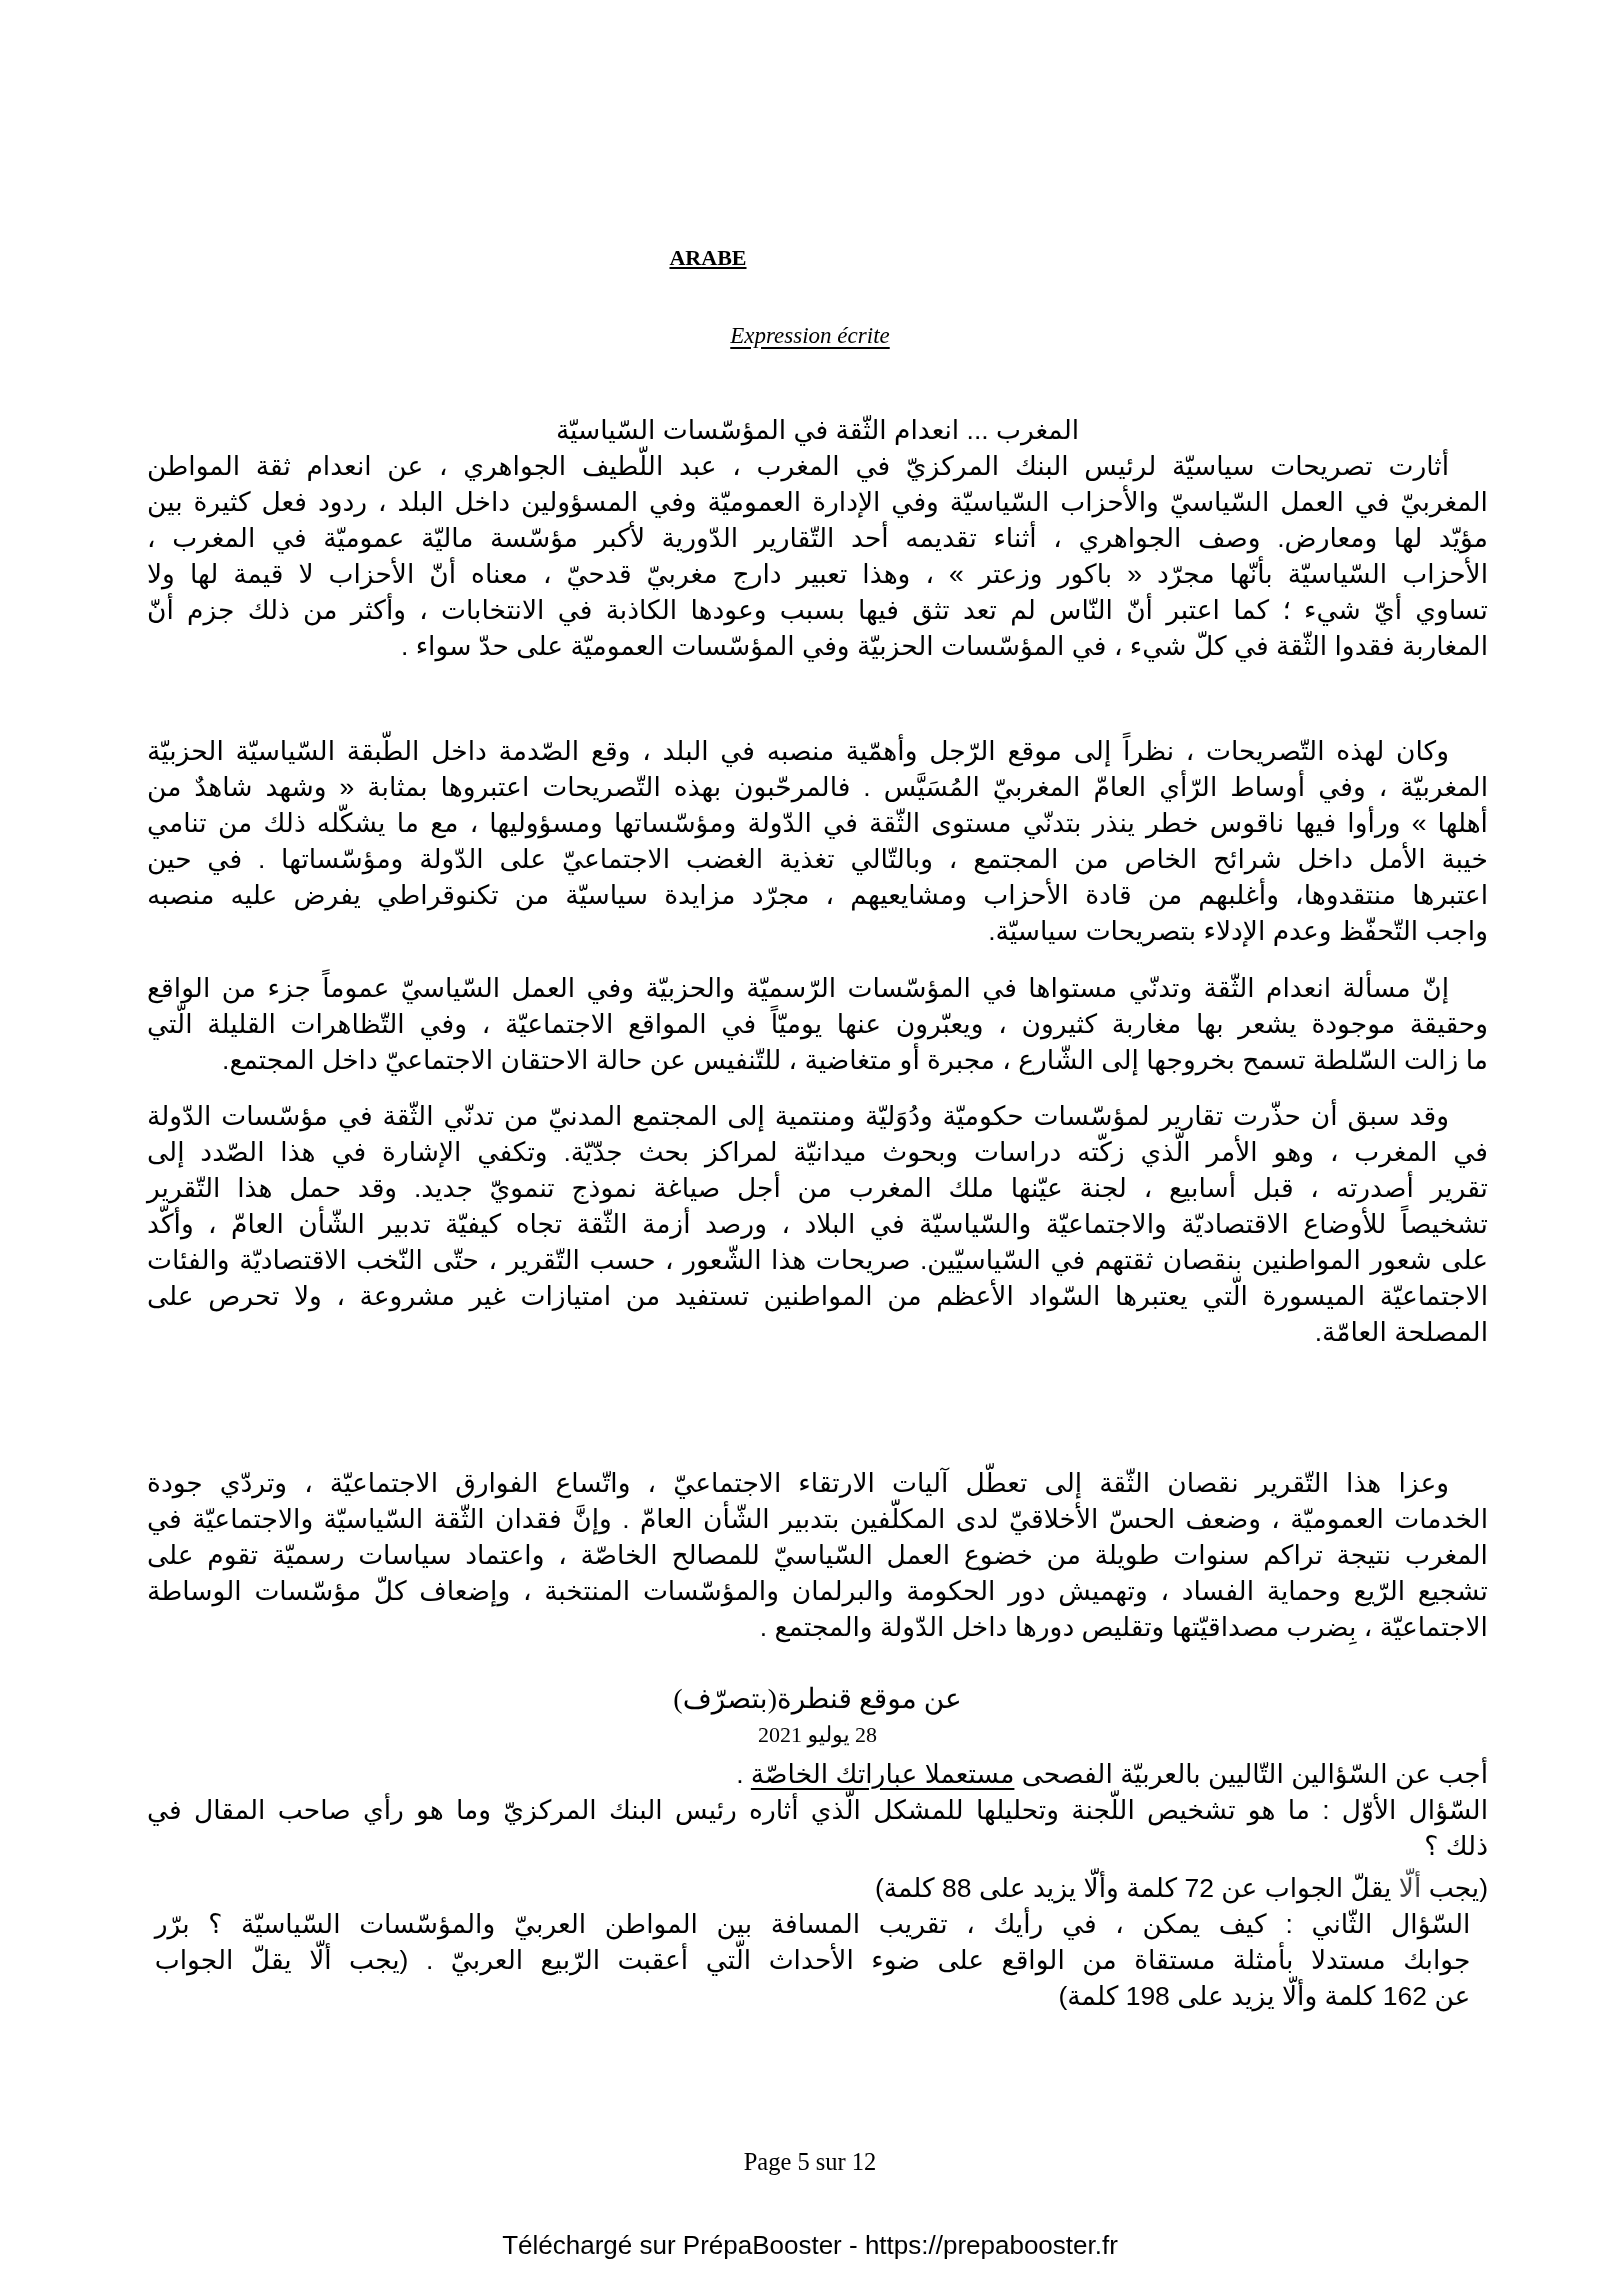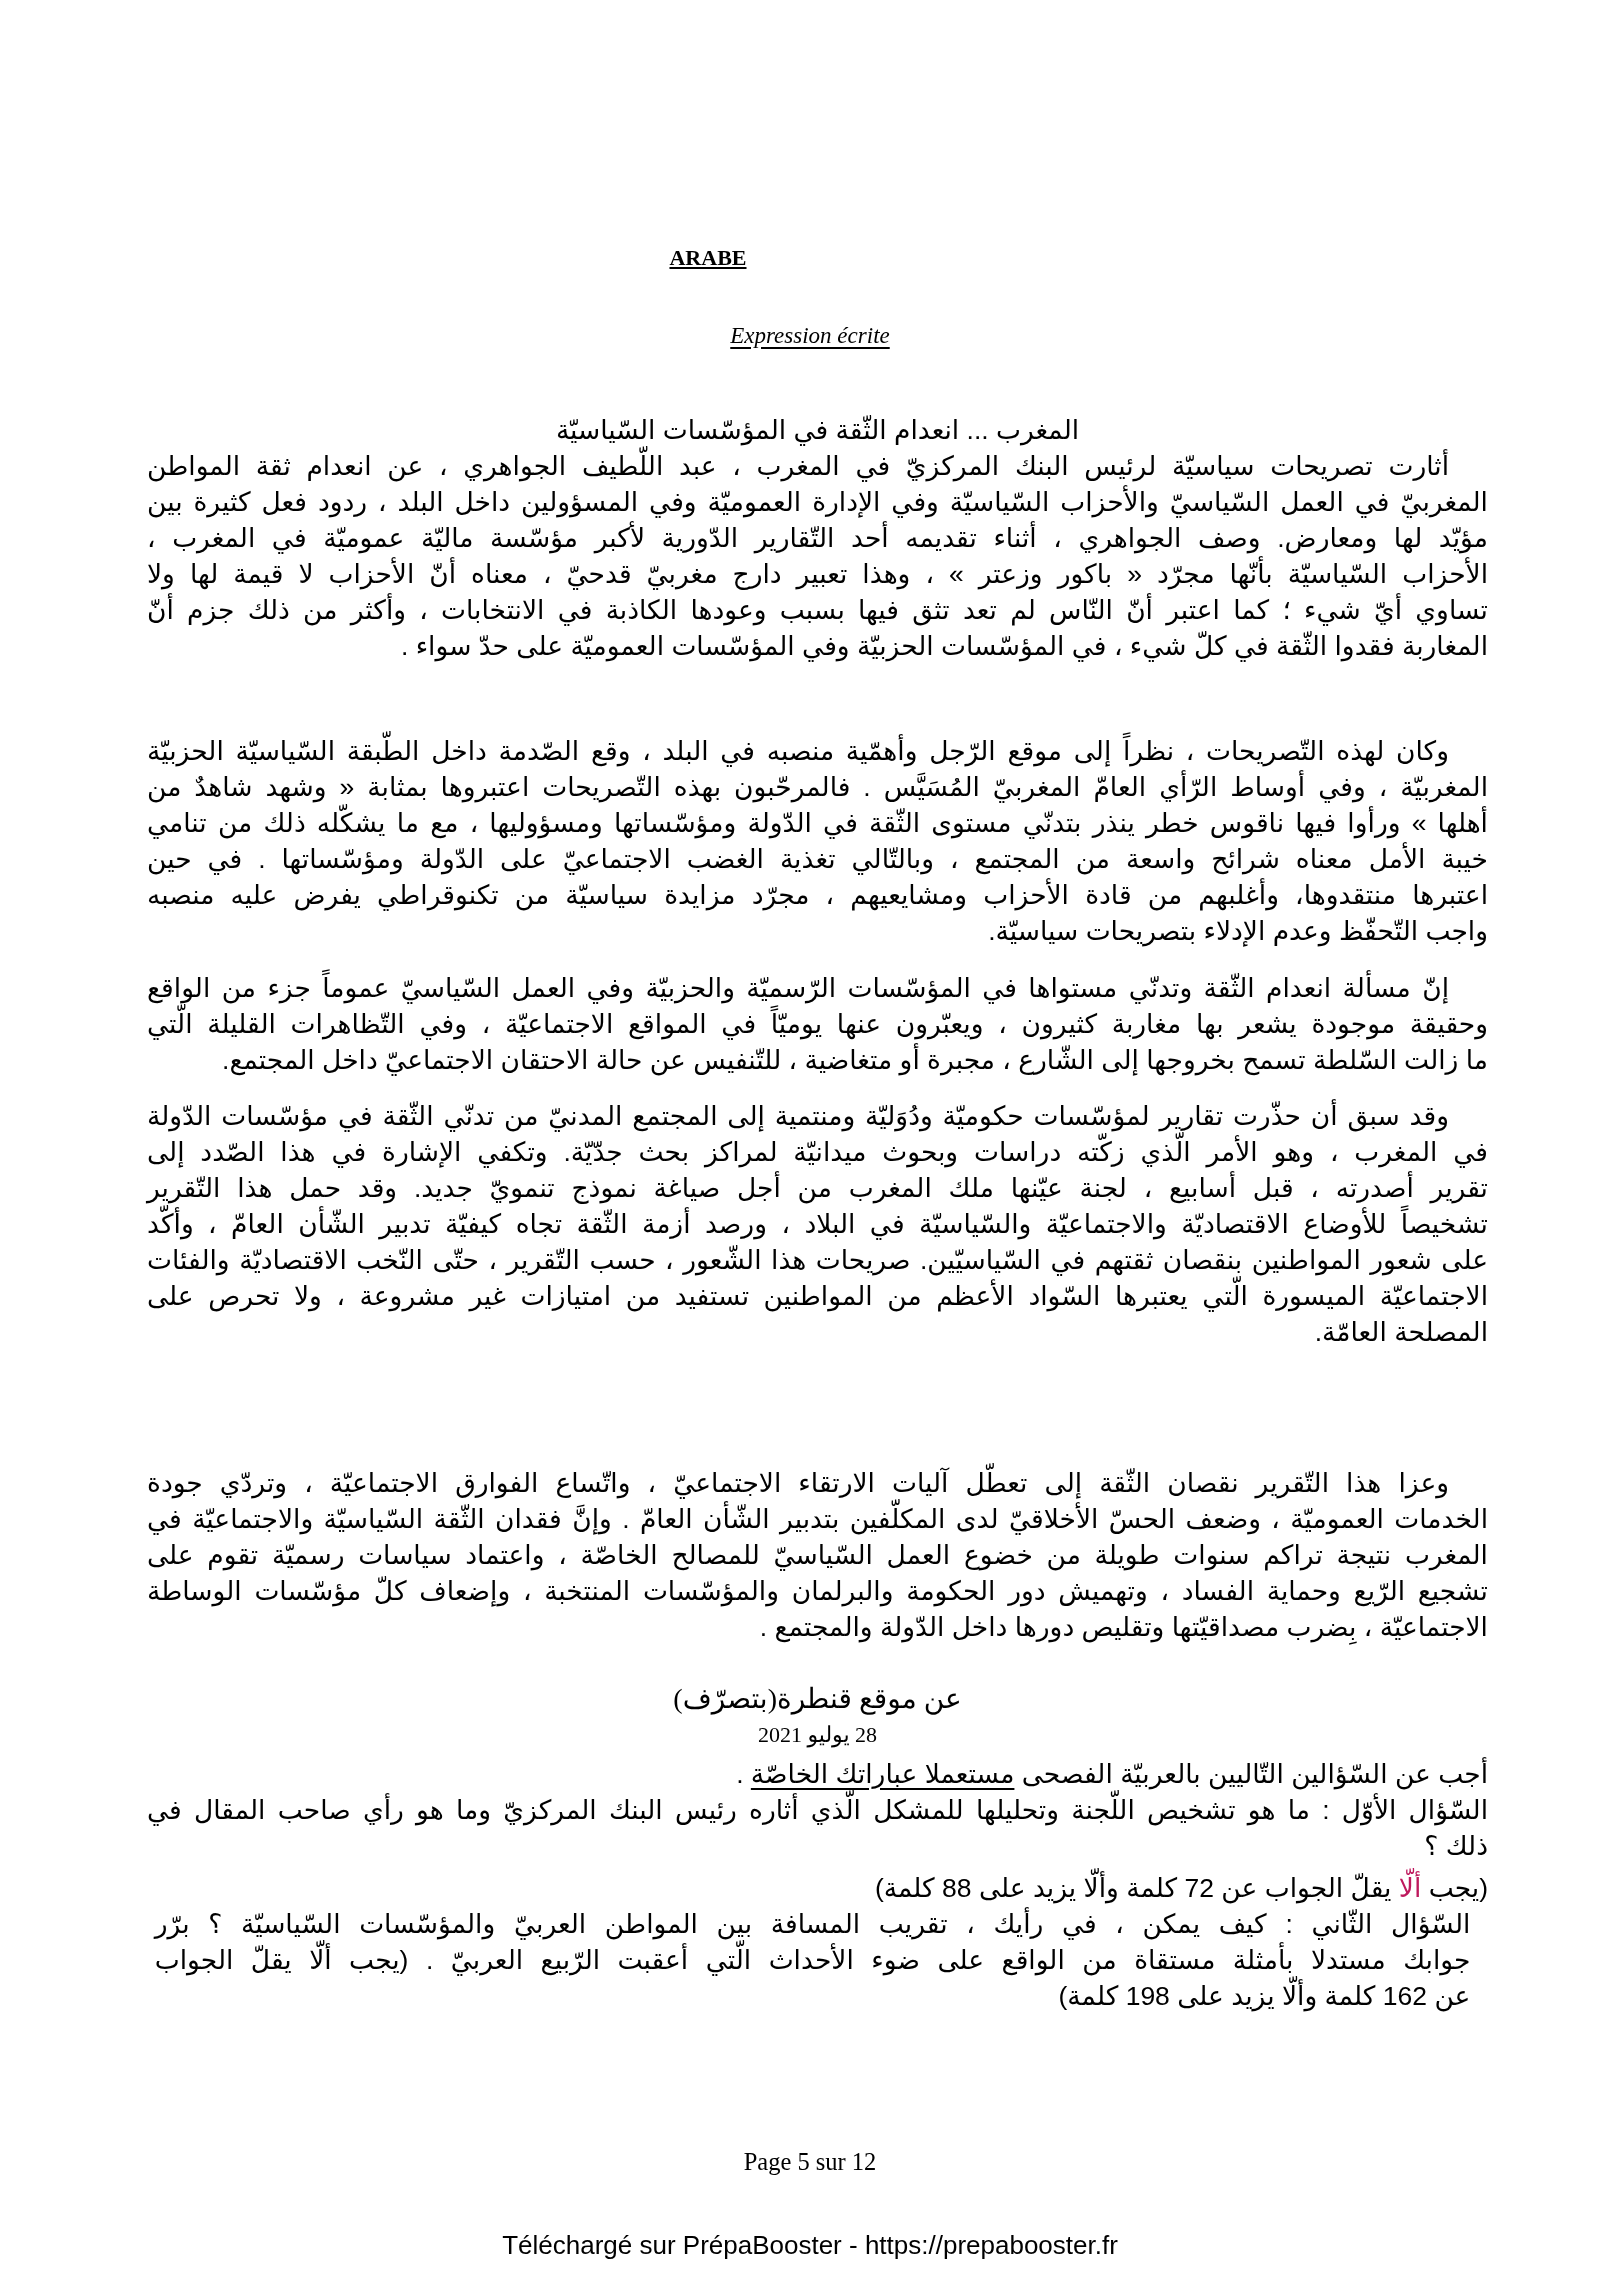"خيبة الأمل معناه شرائح واسعة" div.line { text: معناه شرائح واسعة -> داخل شرائح الخاص }
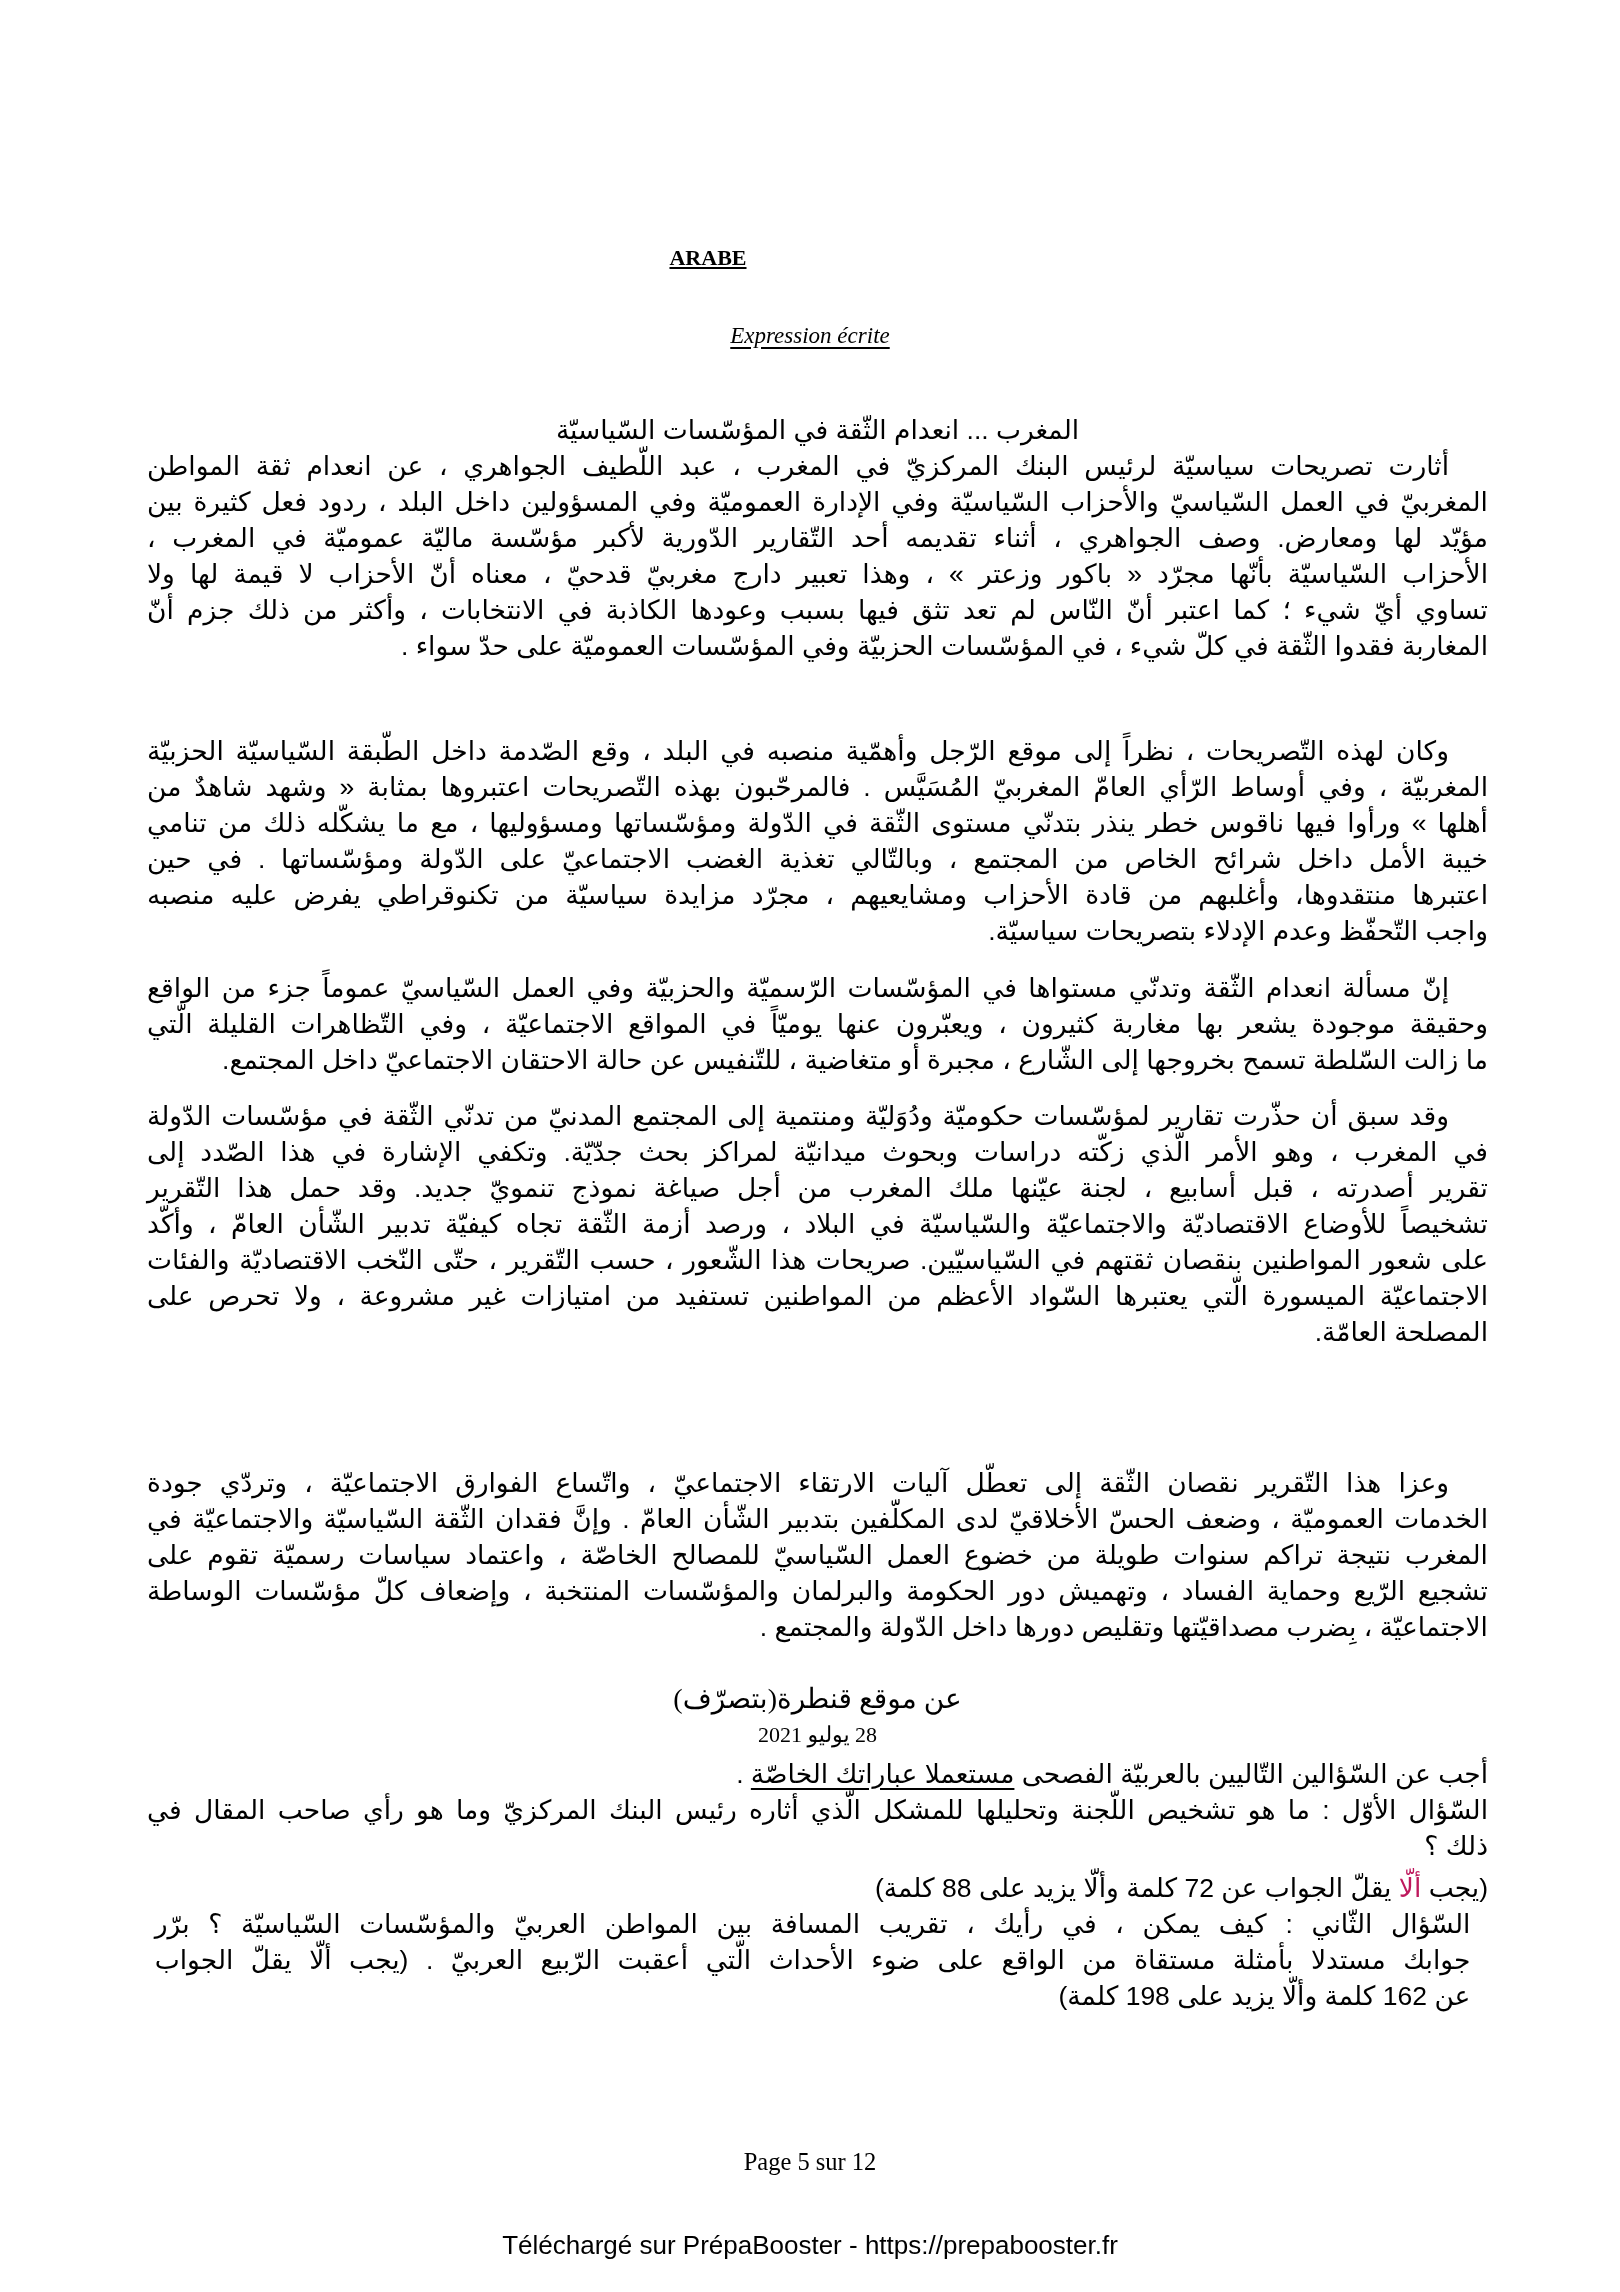"ألّا" .blue { color: #be185d -> #404040 }
